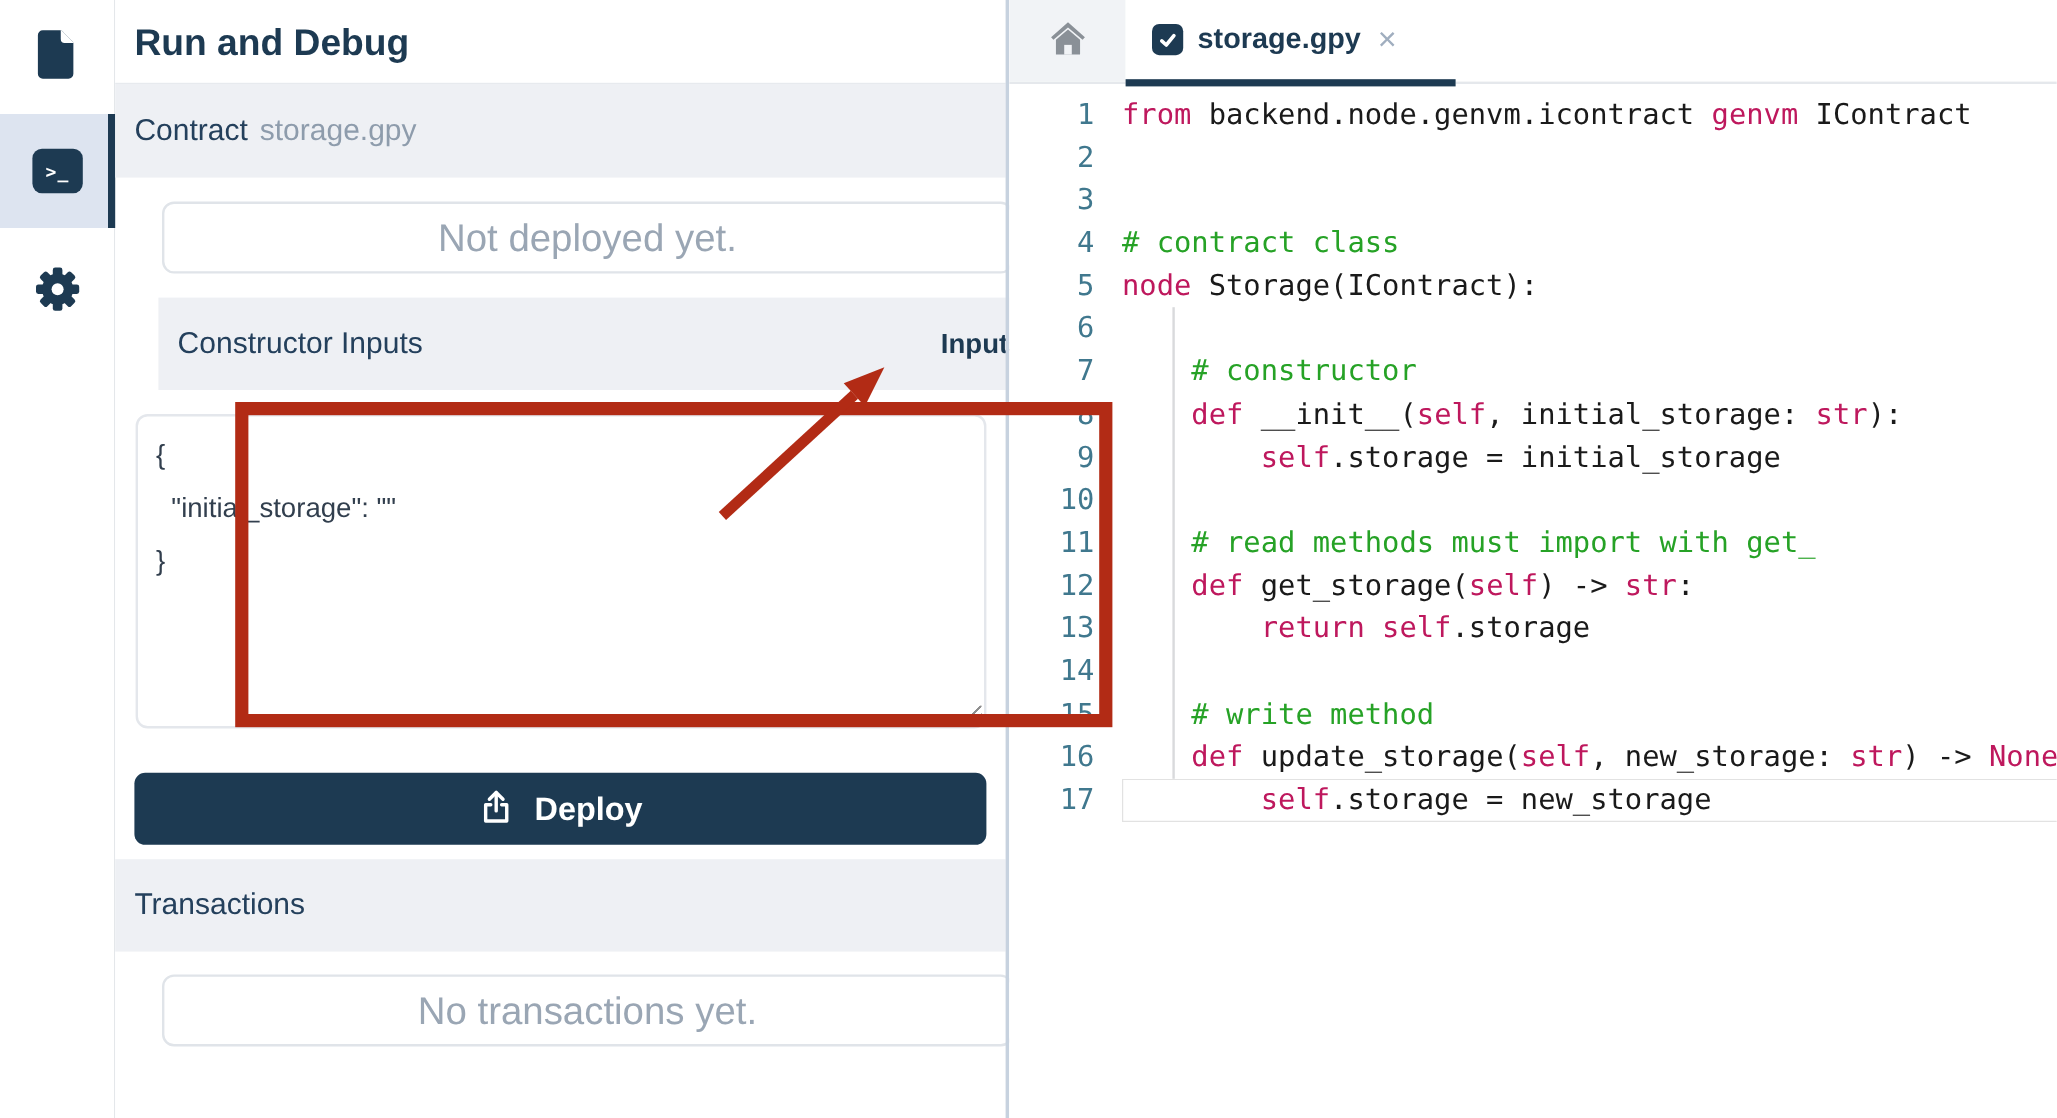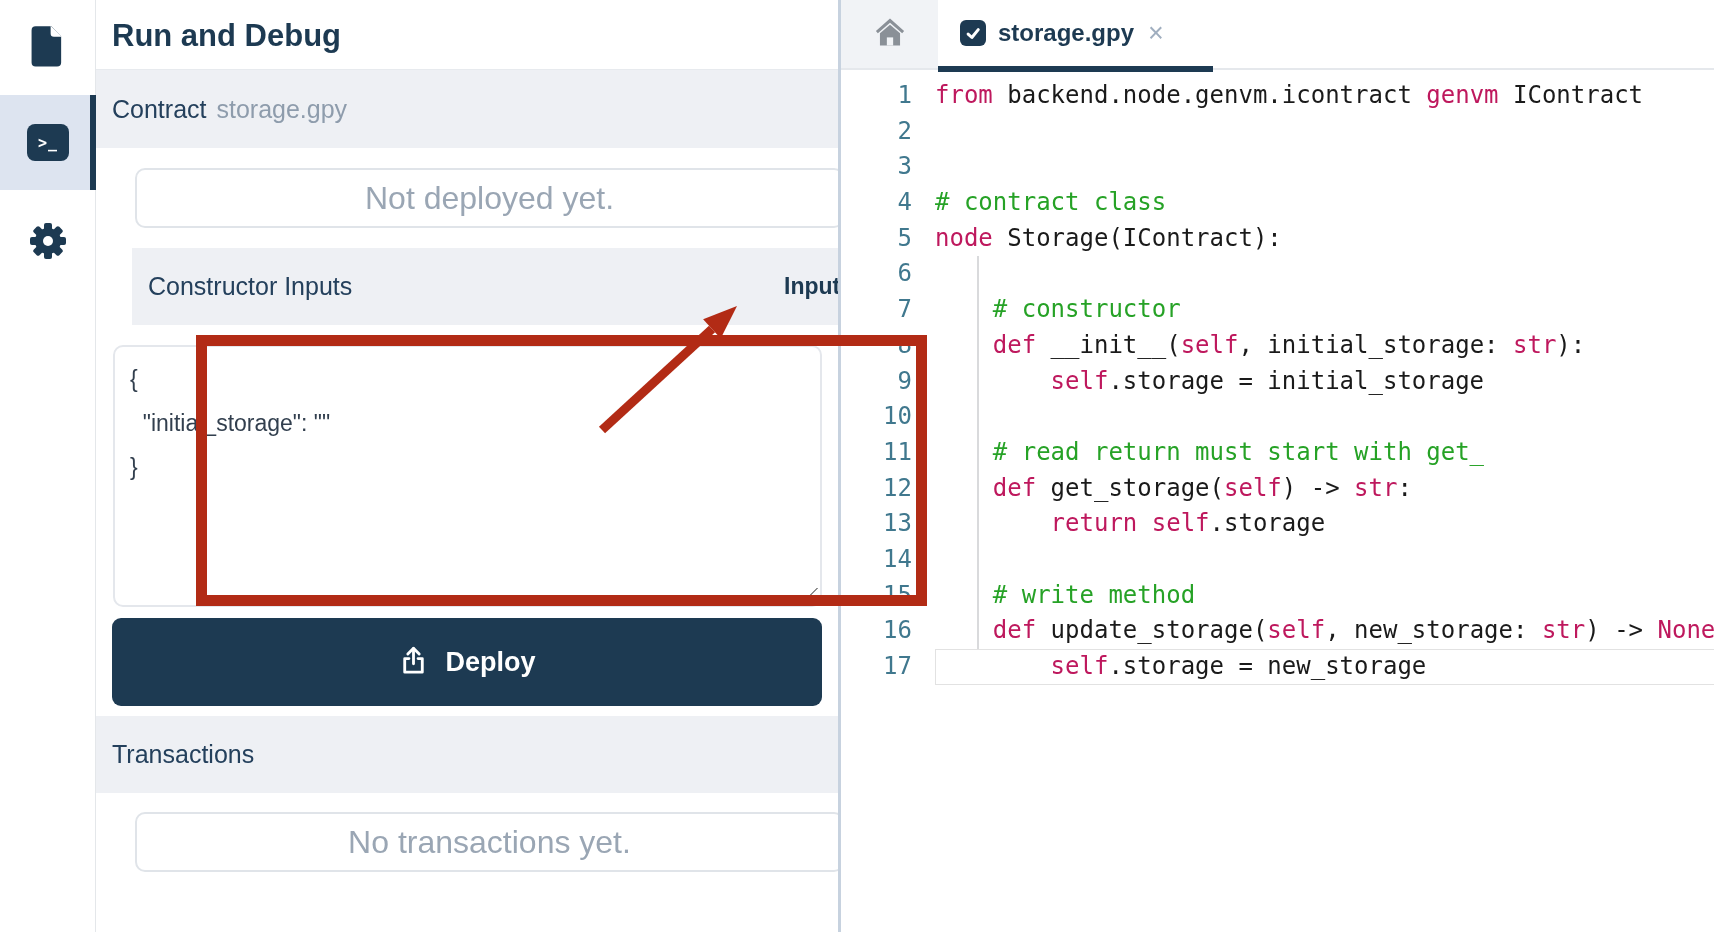"# read return must start" span.tok-c { text: return must start -> methods must import }
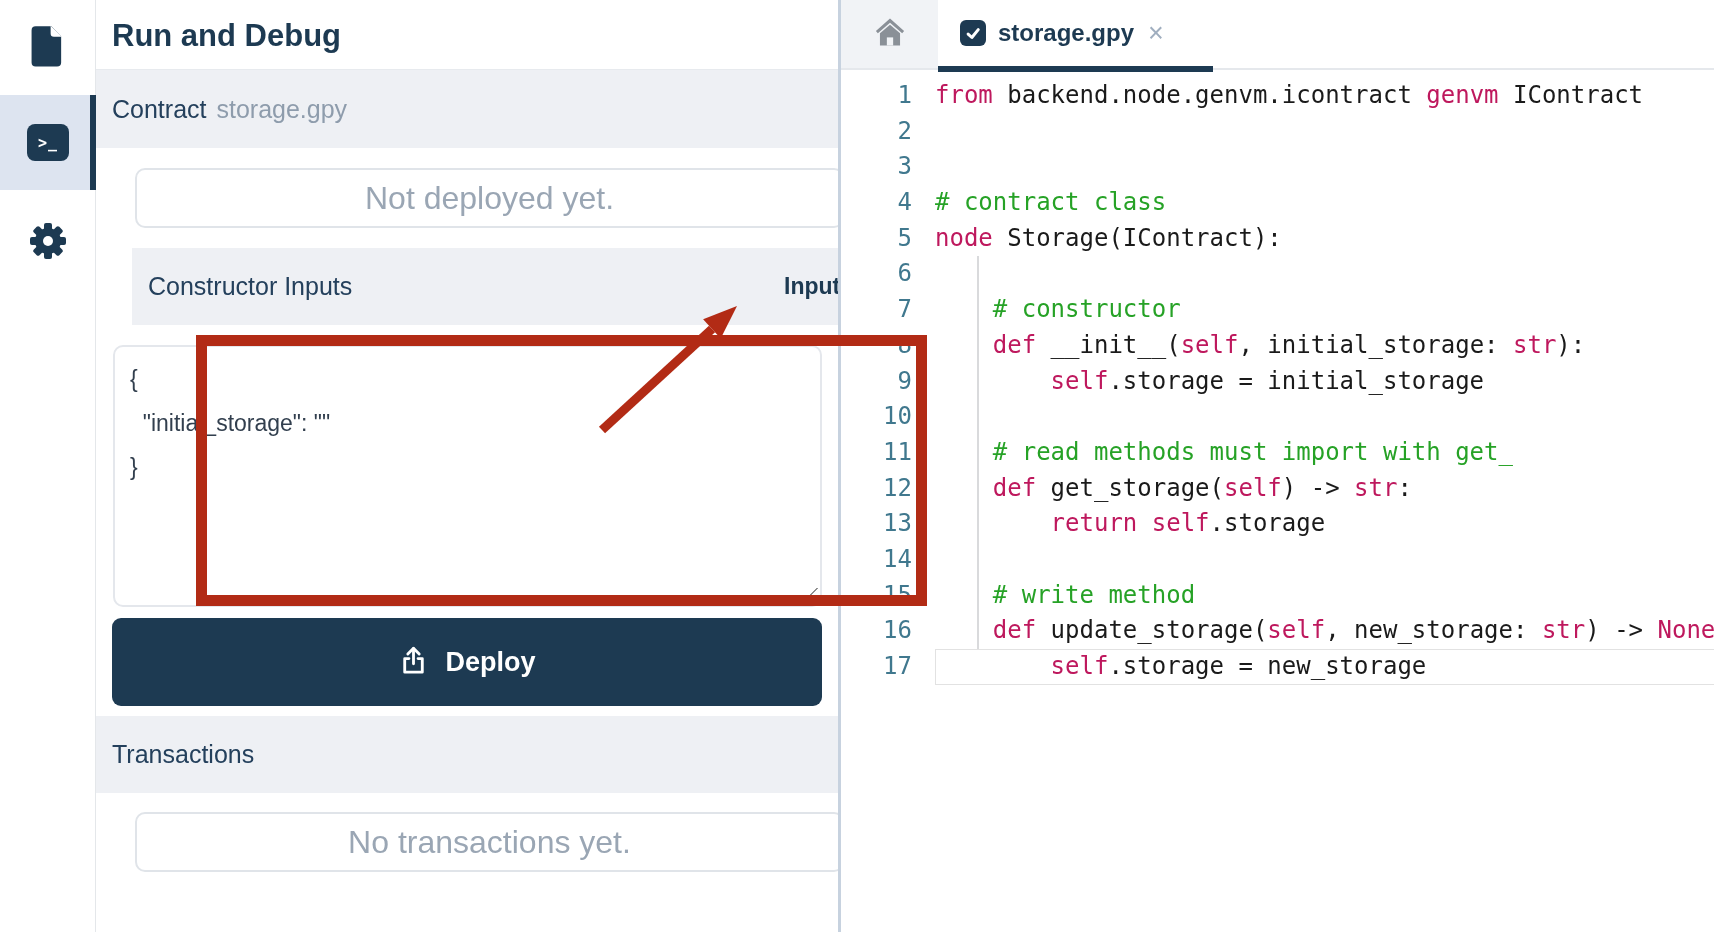"Deploy" .deploy-btn { height: 88px -> 60px; top: 618px -> 644px }
